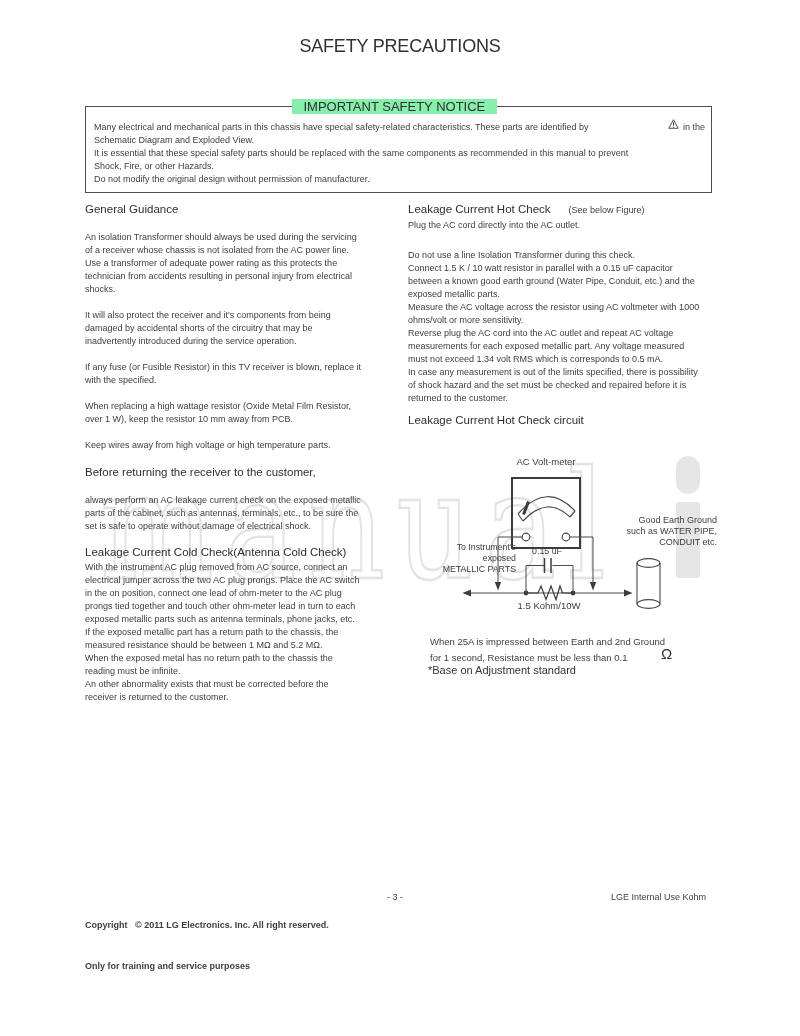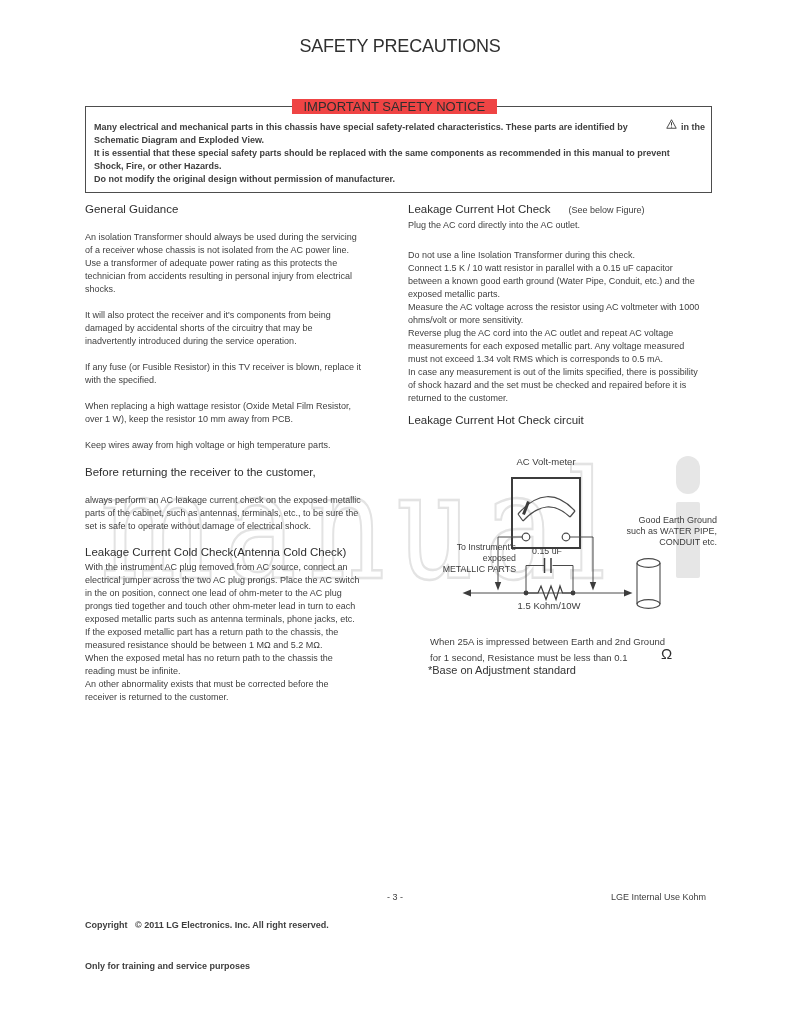"IMPORTANT SAFETY NOTICE" #notice-heading { background: #ef4444 -> #86efac }
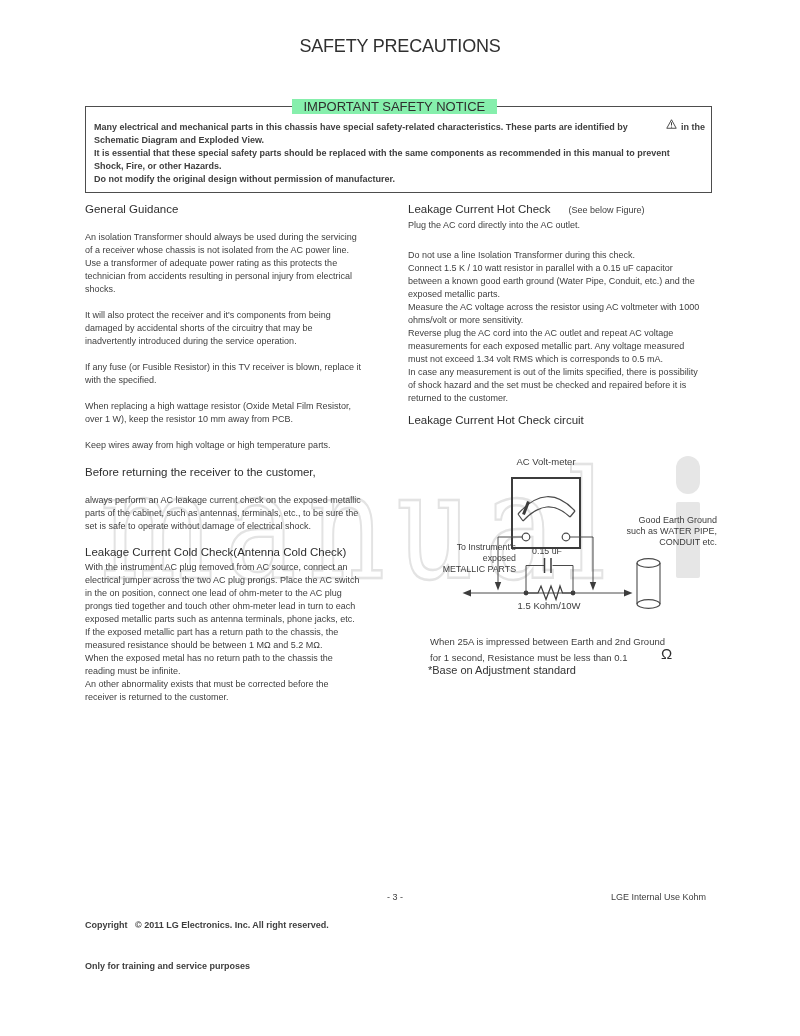"Many electrical and mechanical parts" .notice-line { font-weight: bold -> none }
